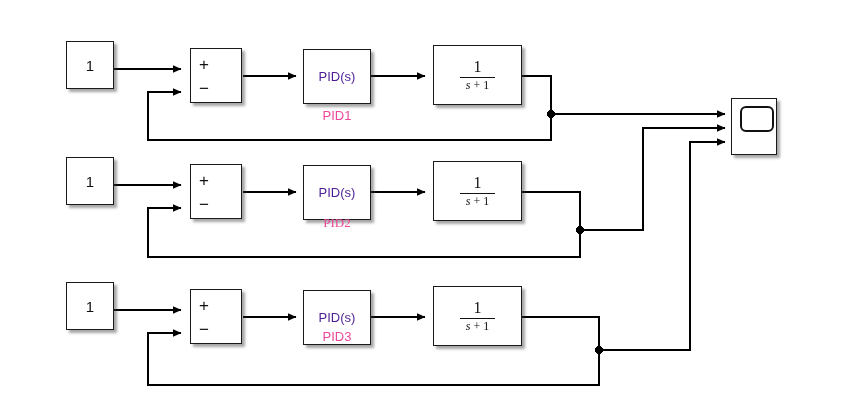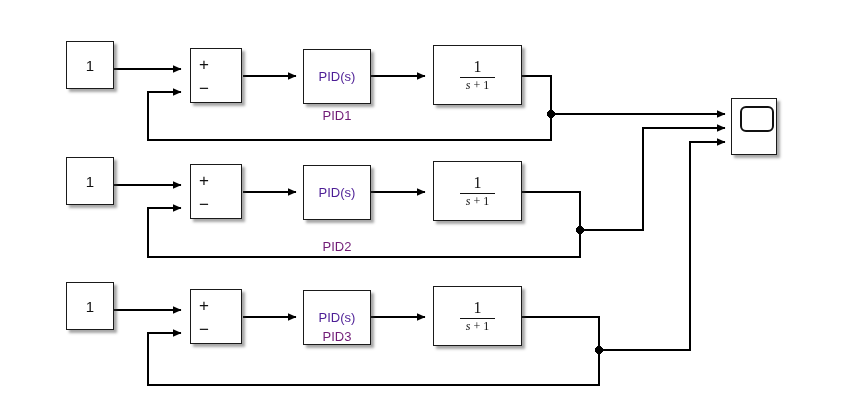"PID1" .lbl { color: #701a75 -> #ec4899 }
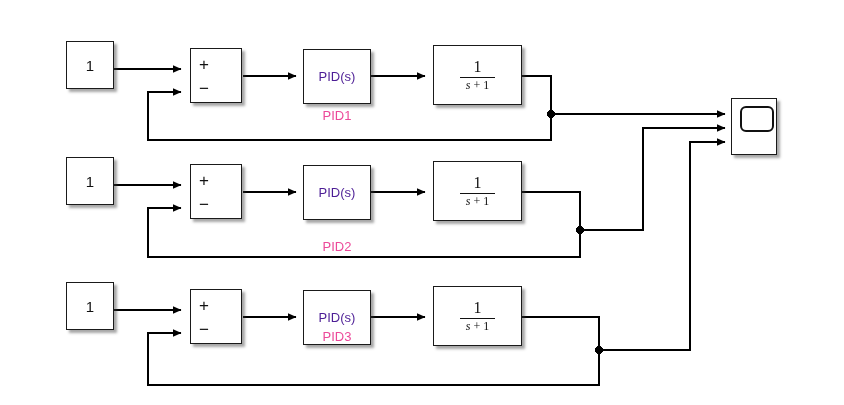"PID2" div.lbl { font-family: none -> Liberation Serif, serif; top: 239px -> 215px }
